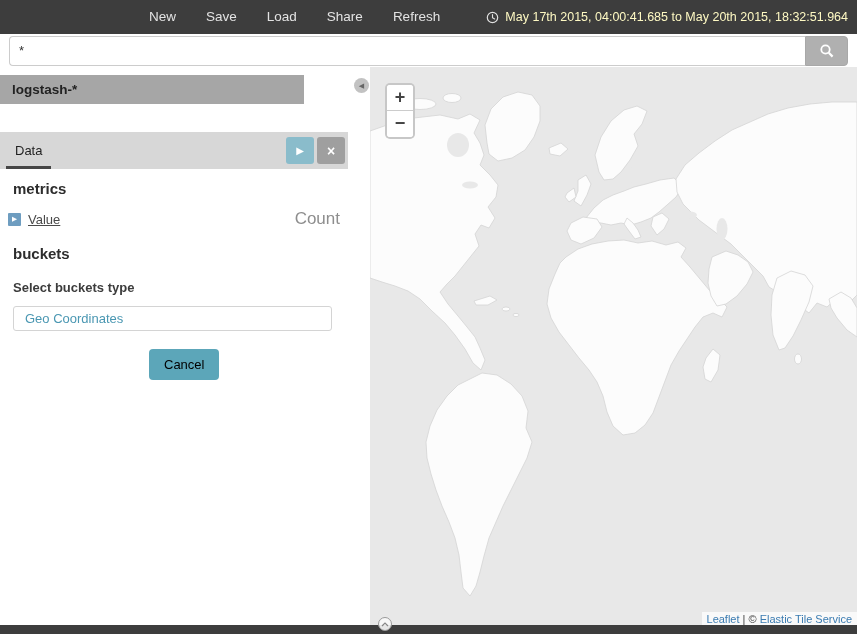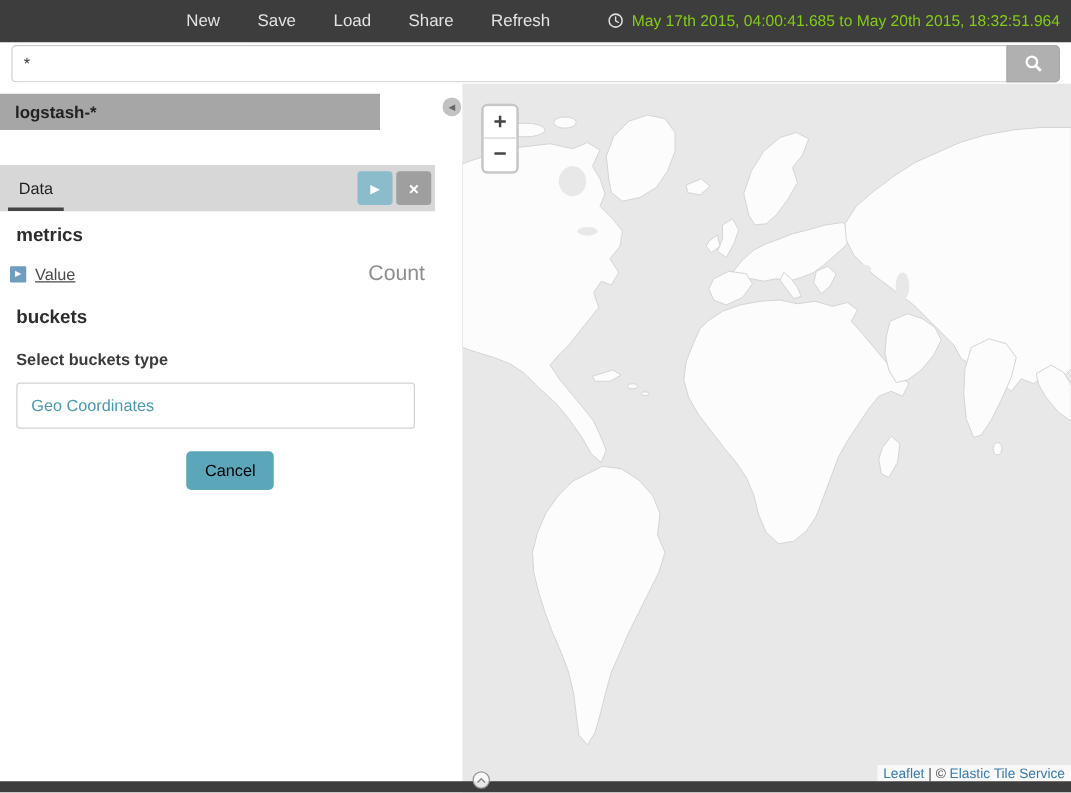"May 17th 2015, 04:00:41.685 to" .time-picker { align-items: flex-start -> flex-end; color: #84cc16 -> #fef9c3 }
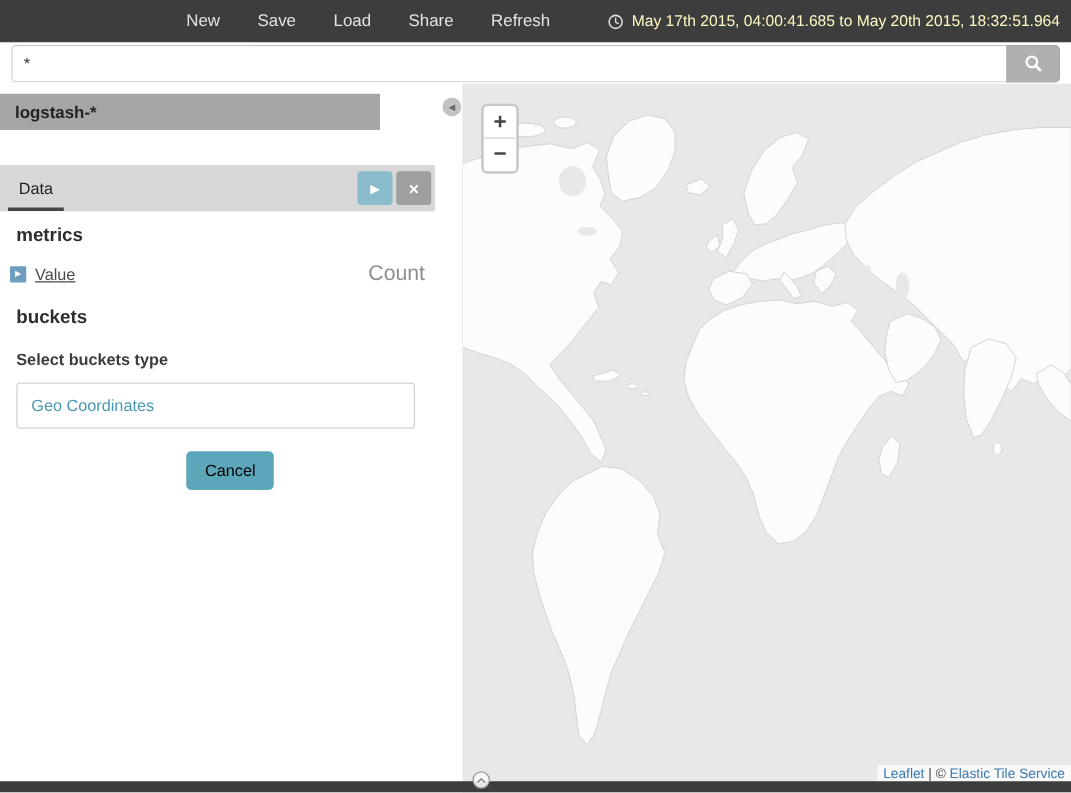"Geo Coordinates" .bucket-option { height: 37px -> 25px }
